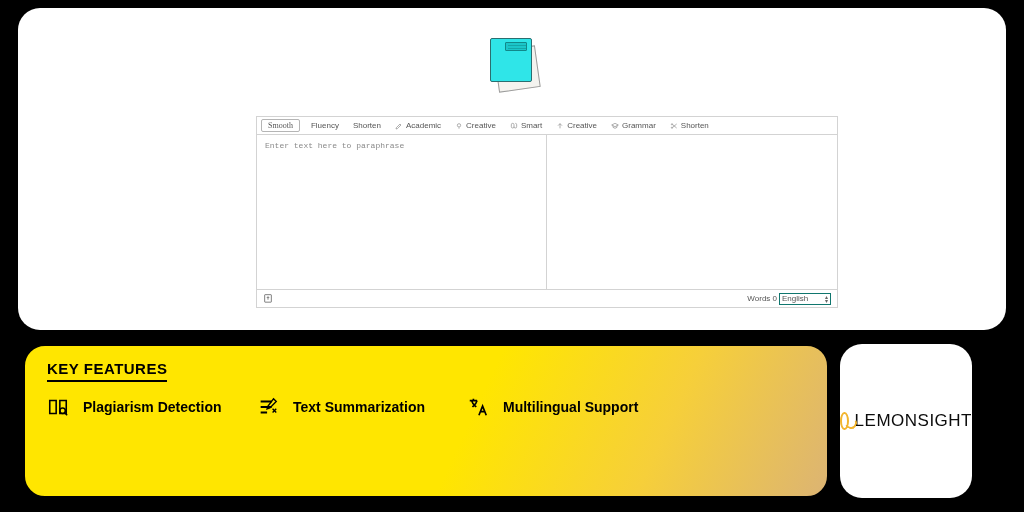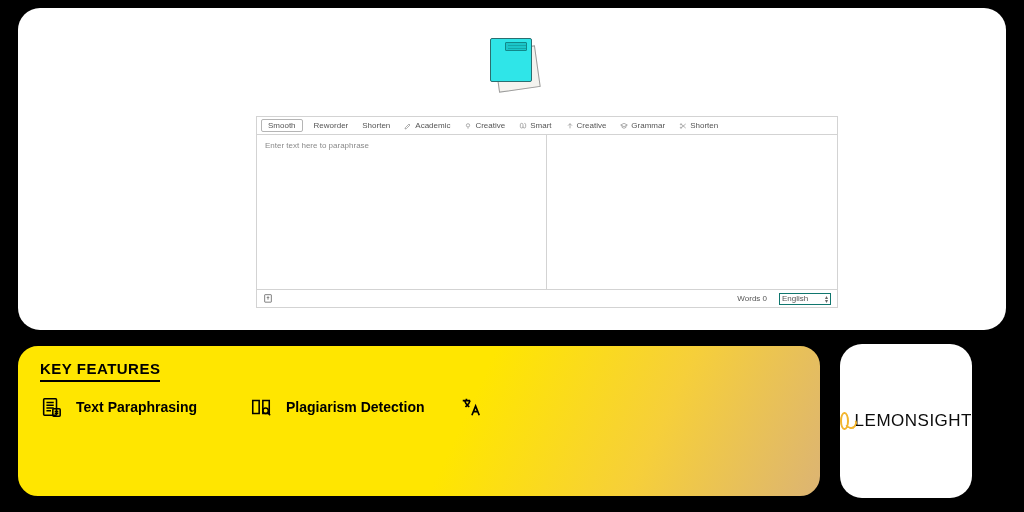"Smooth" .tab.active { font-family: none -> Liberation Serif, serif }
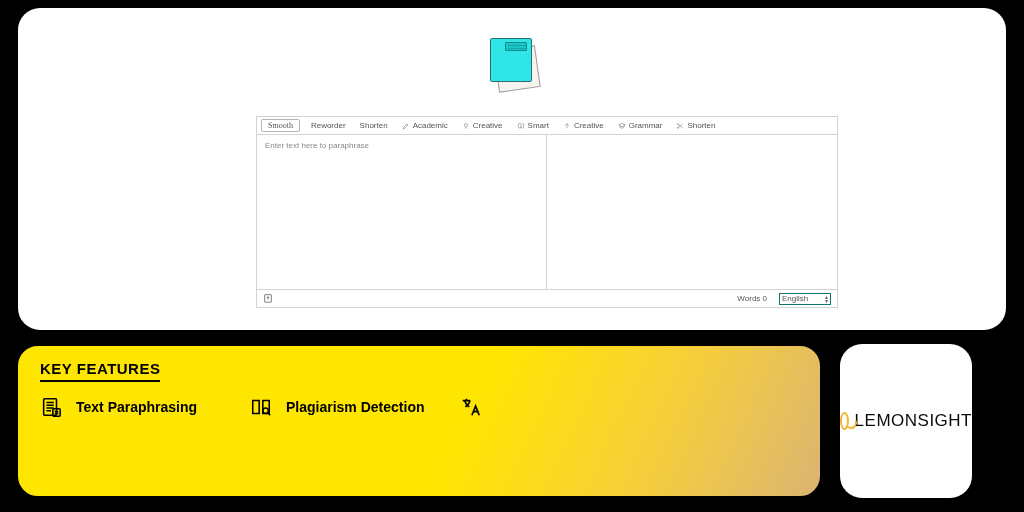"Reworder" span { text: Reworder -> Fluency }
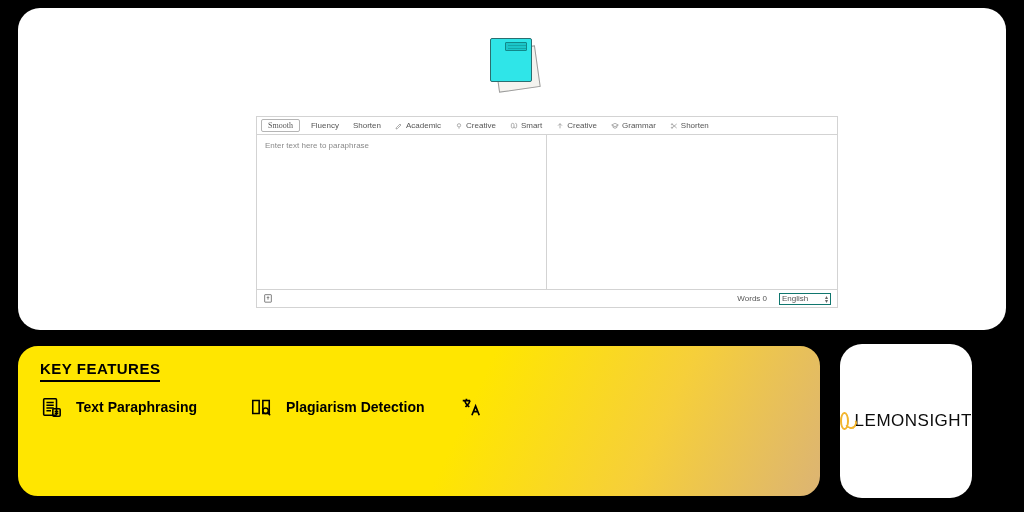"Enter text here to paraphrase" .pane .placeholder { font-family: Liberation Sans, sans-serif -> Liberation Mono, monospace }
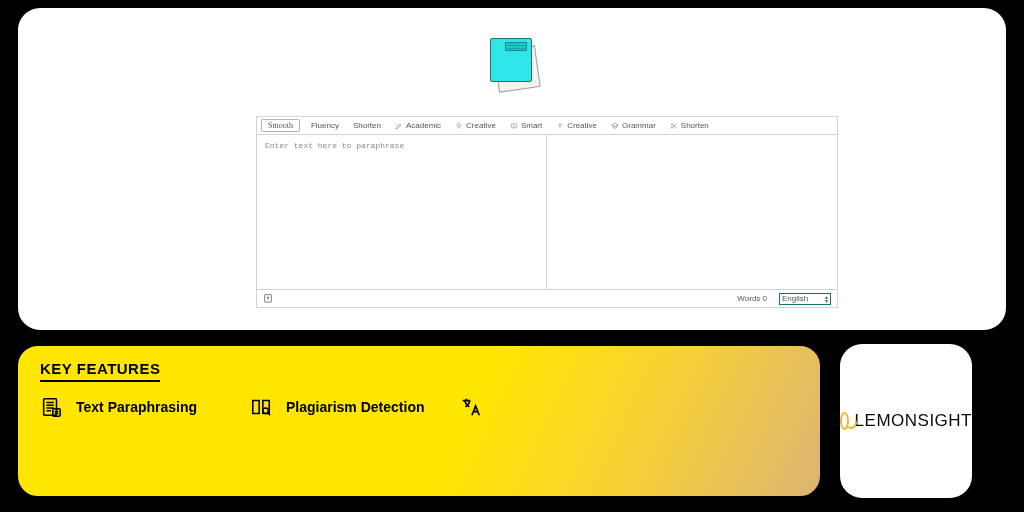"Words 0" .bottom-right { gap: 12px -> 2px }
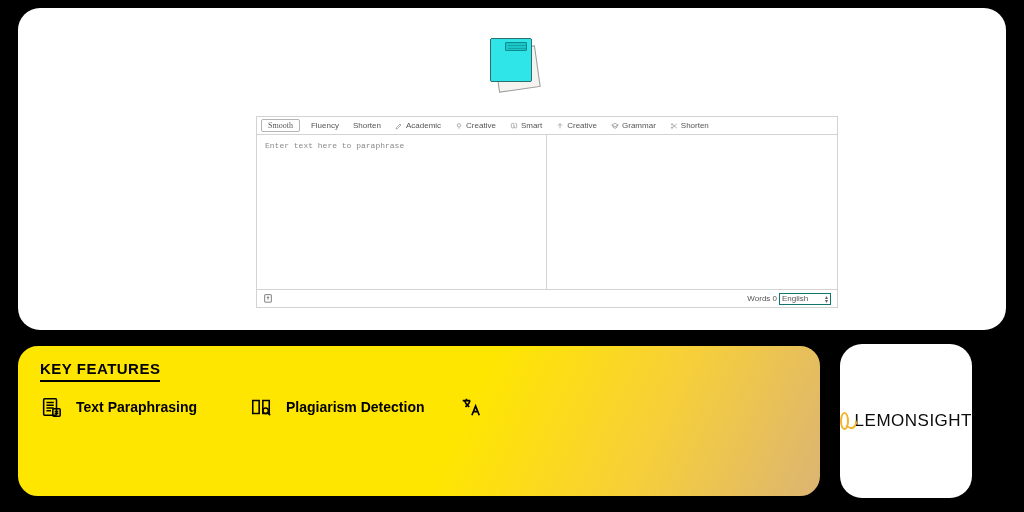"KEY FEATURES" .features-card { left: 16px -> 23px }
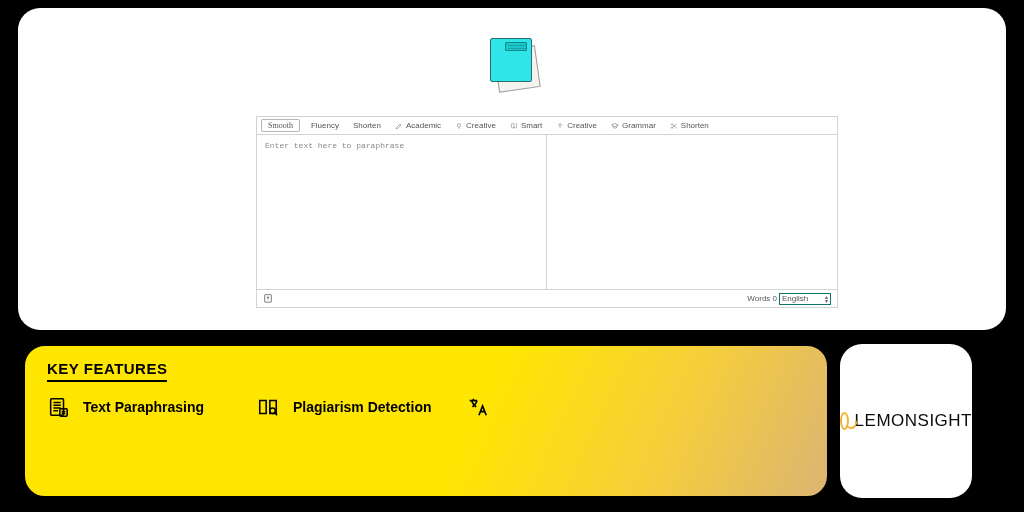"Text Paraphrasing" div.feat { html: <div> <span> <svg> <rect></rect> <path></path> <rect></rect> <path></path> </svg> </span> <span>Text Paraphrasing</span> </div> -> none }
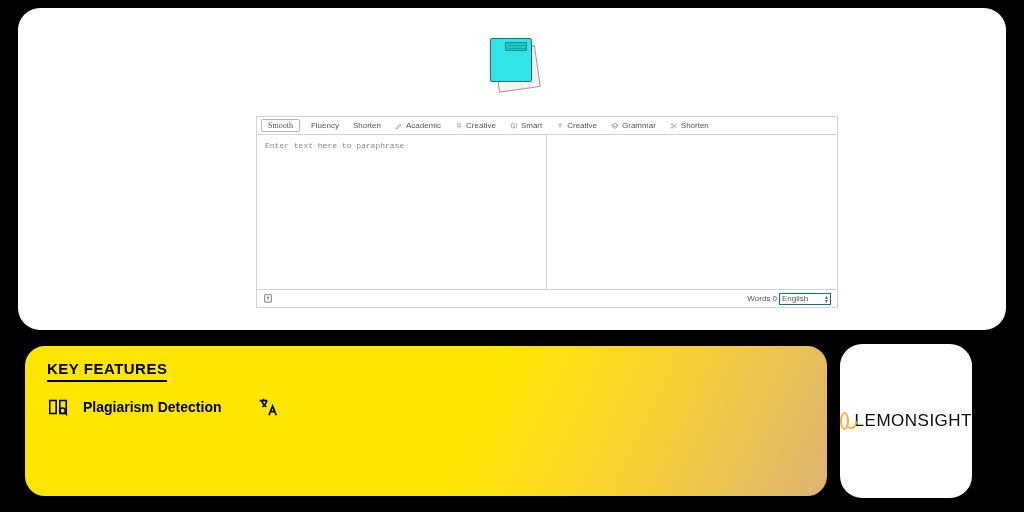"Text Summarization" div.feat { html: none -> <div> <span> <svg> <path></path> <path></path> <path></path> </svg> </span> <span>Text Summarization</span> </div> }
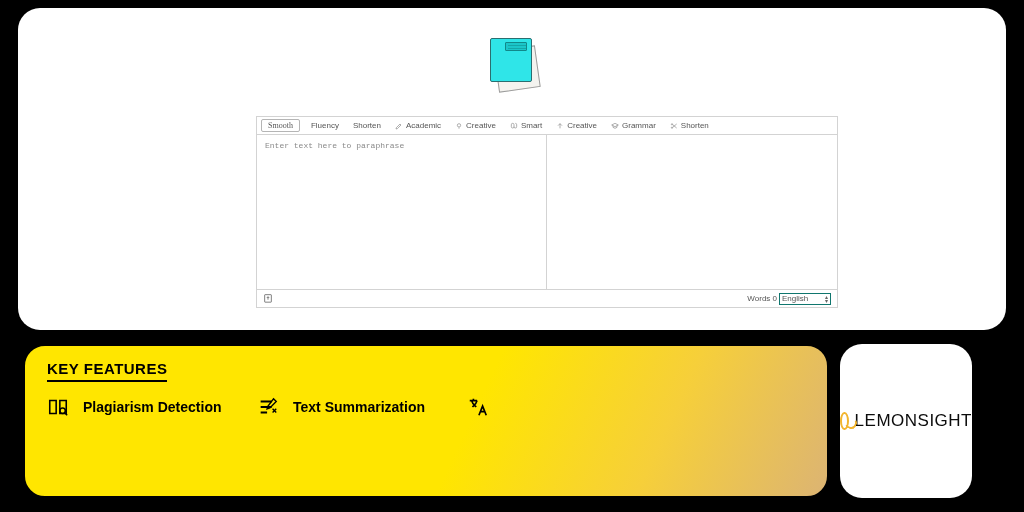"Multilingual Support" span { html: none -> <span>Multilingual Support</span> }
